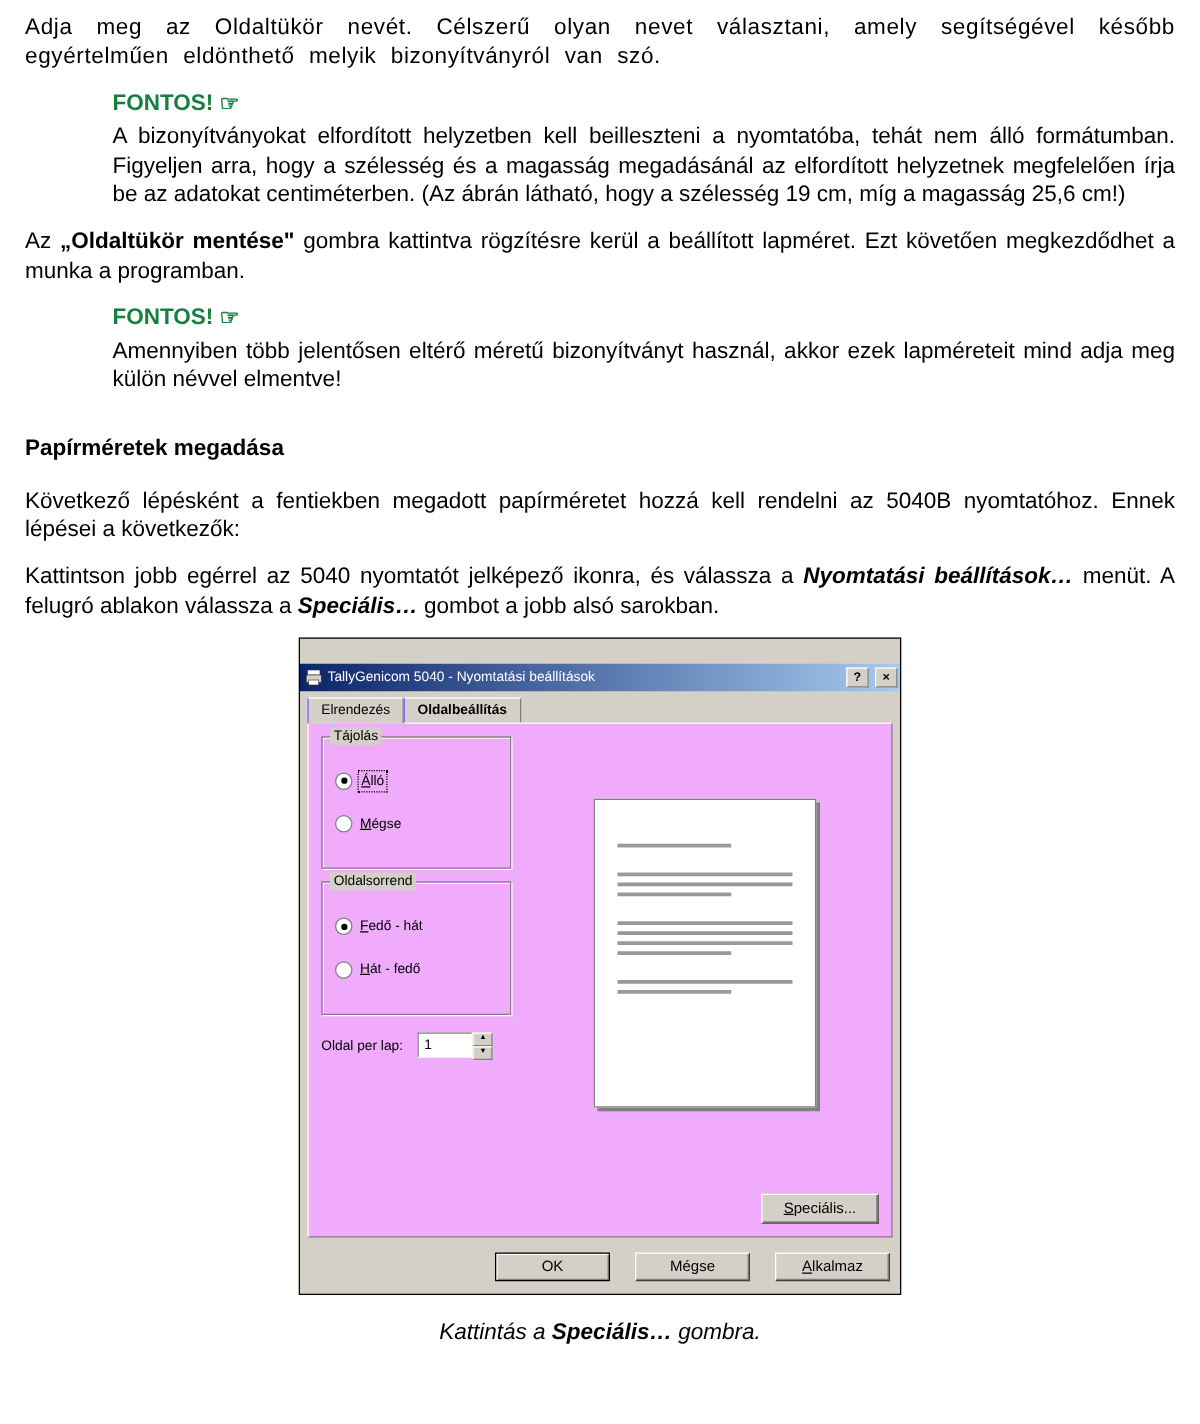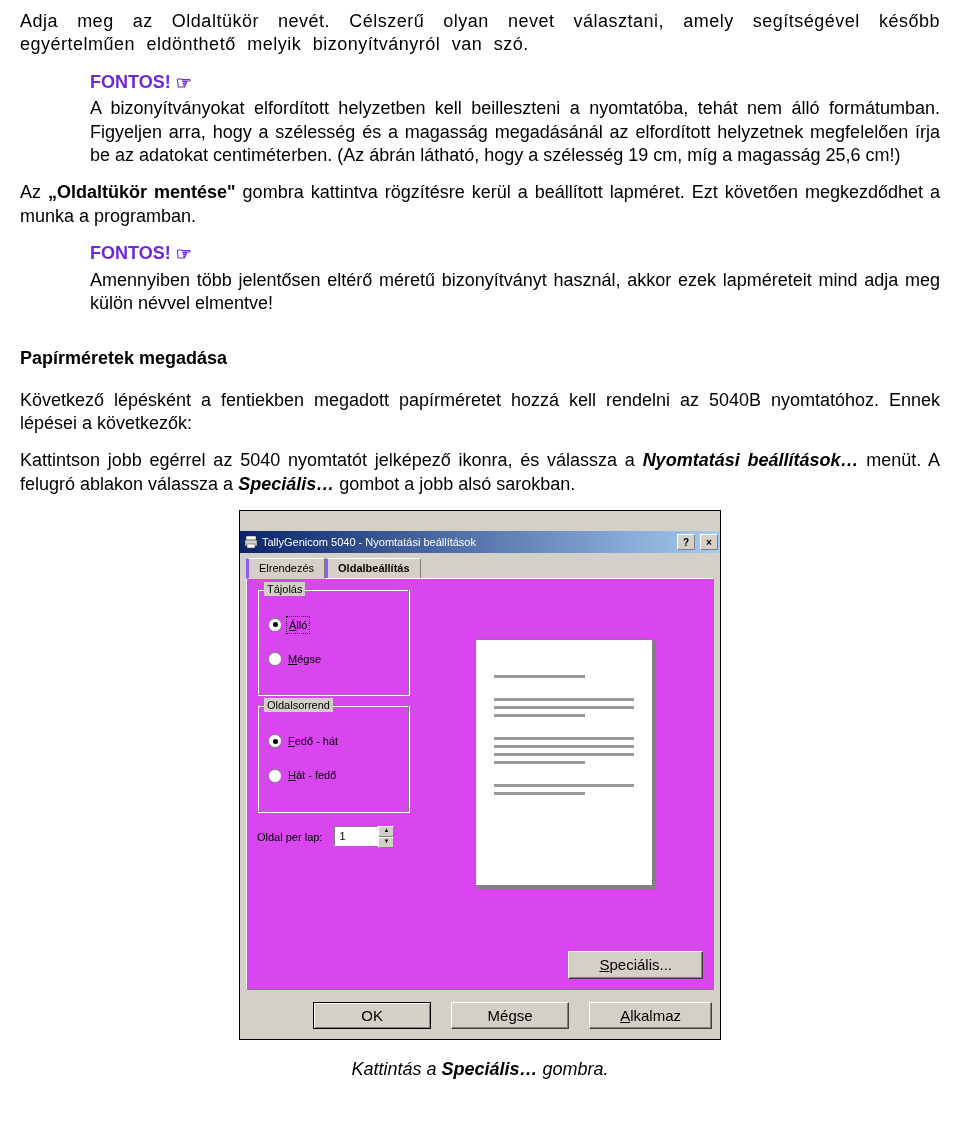"FONTOS! ☞" .fontos { color: #6d28d9 -> #15803d }
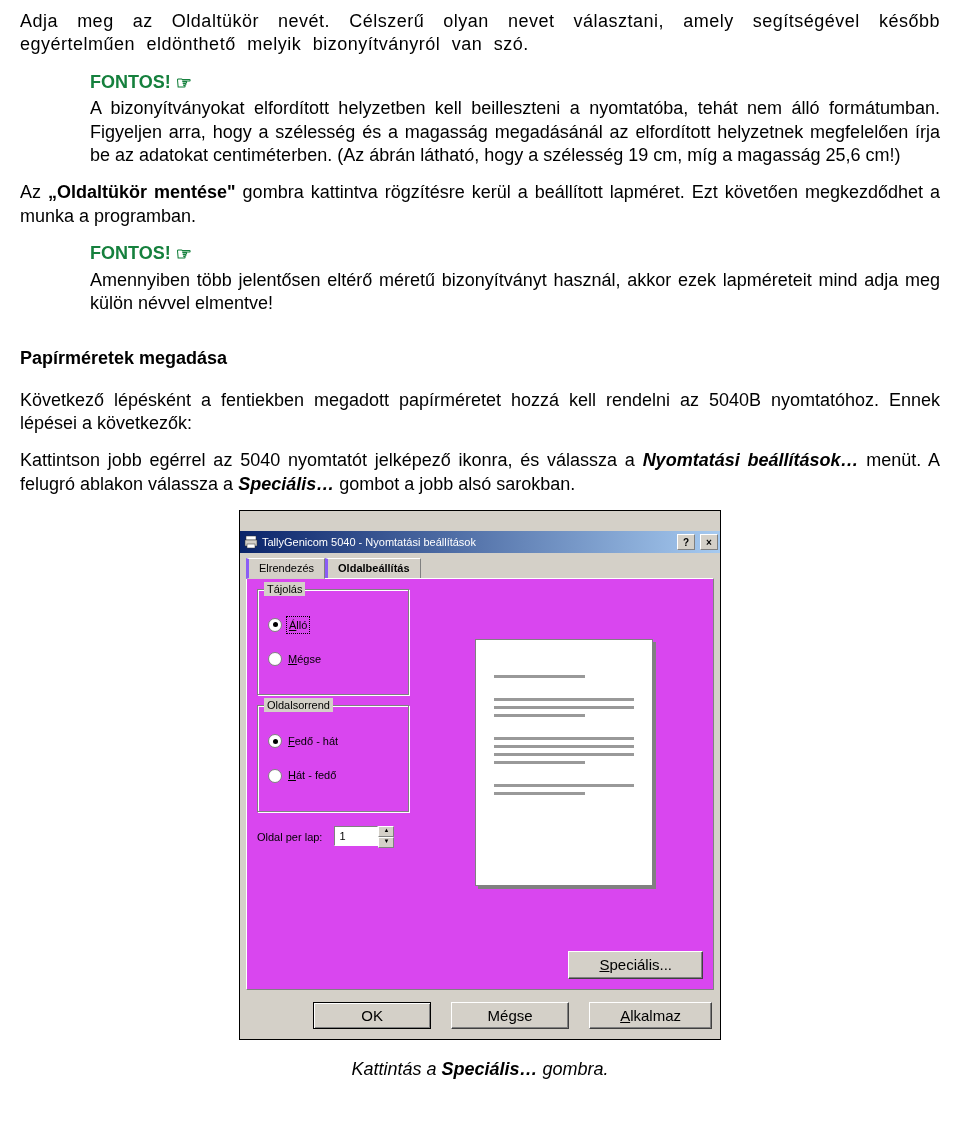"Elrendezés" .tab { border-left: 3px solid #8b5cf6 -> 1px solid #8b5cf6 }
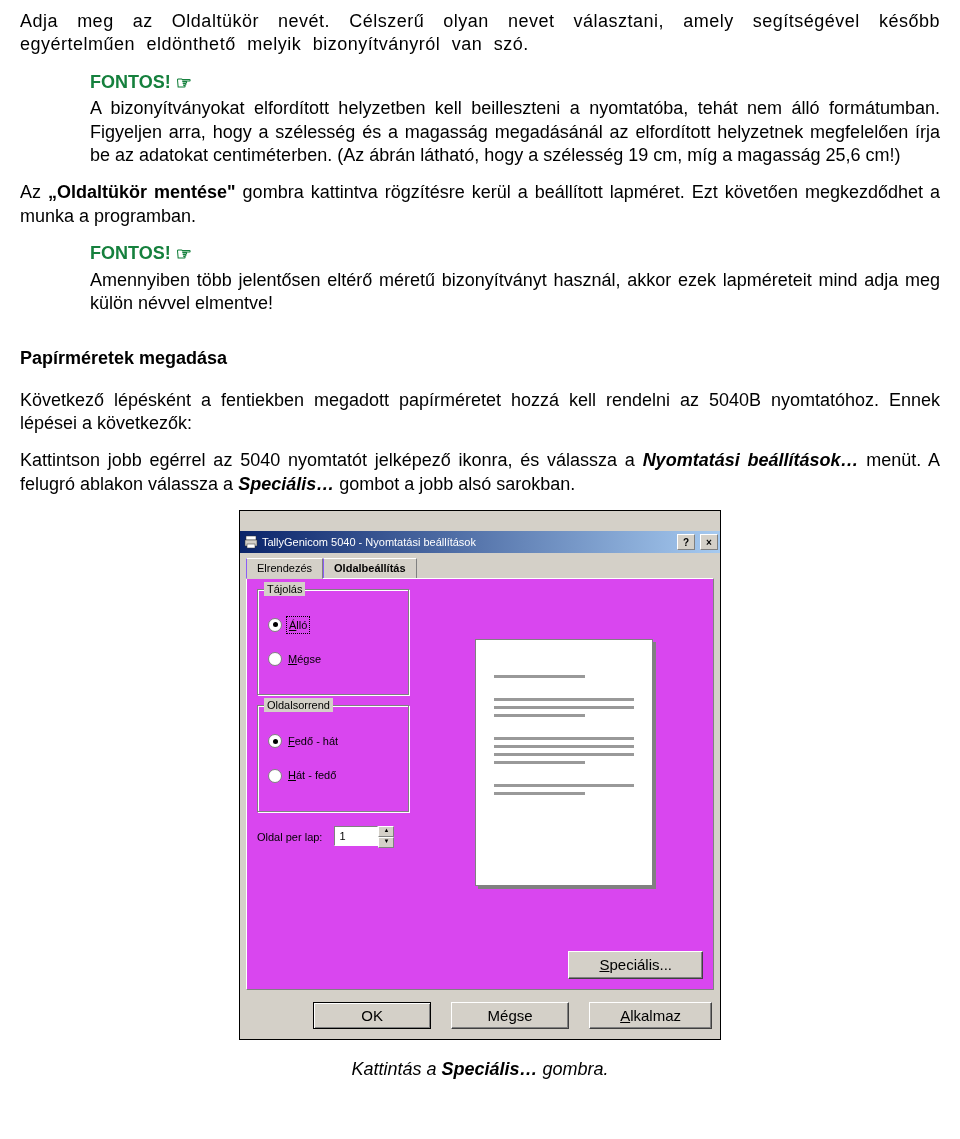"Tájolás" .tab-panel { background: #d946ef -> #f0abfc }
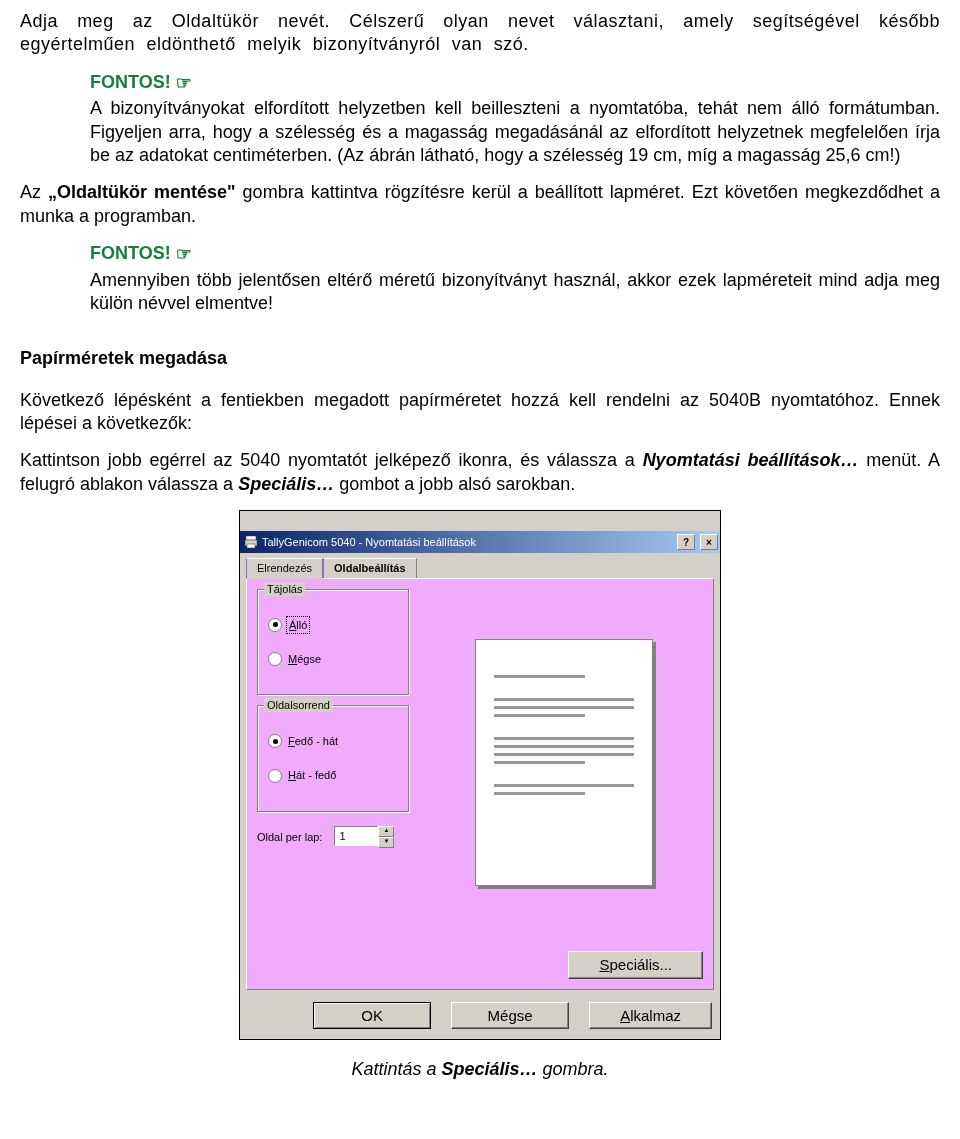"Speciális..." .winbtn { font-size: 15px -> 12px; padding: 3px 30px -> 3px 17px }
